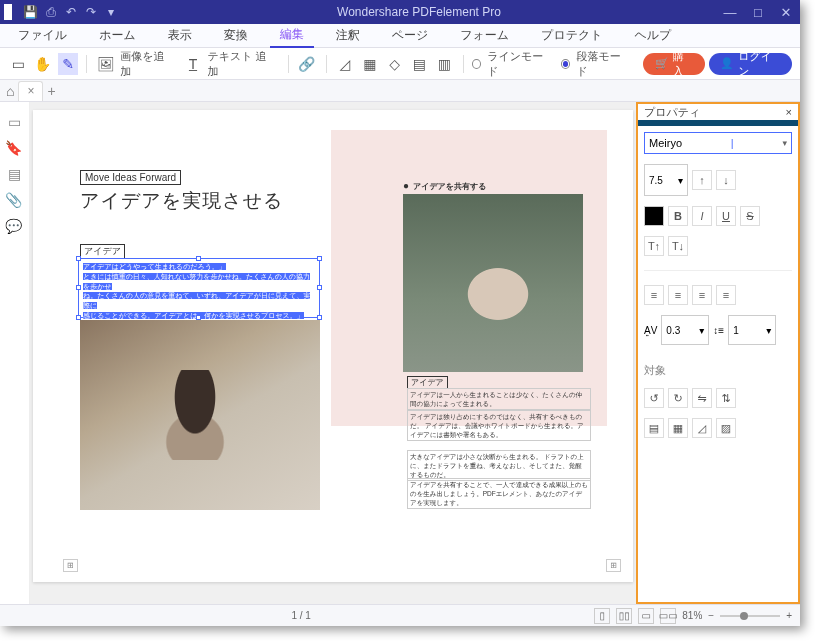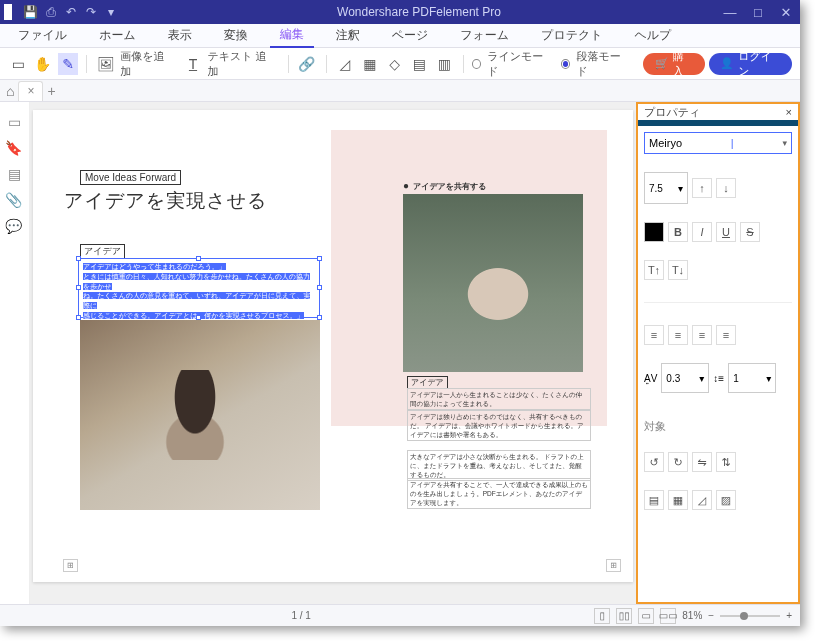"Meiryo" .props .body { gap: 18px -> 10px }
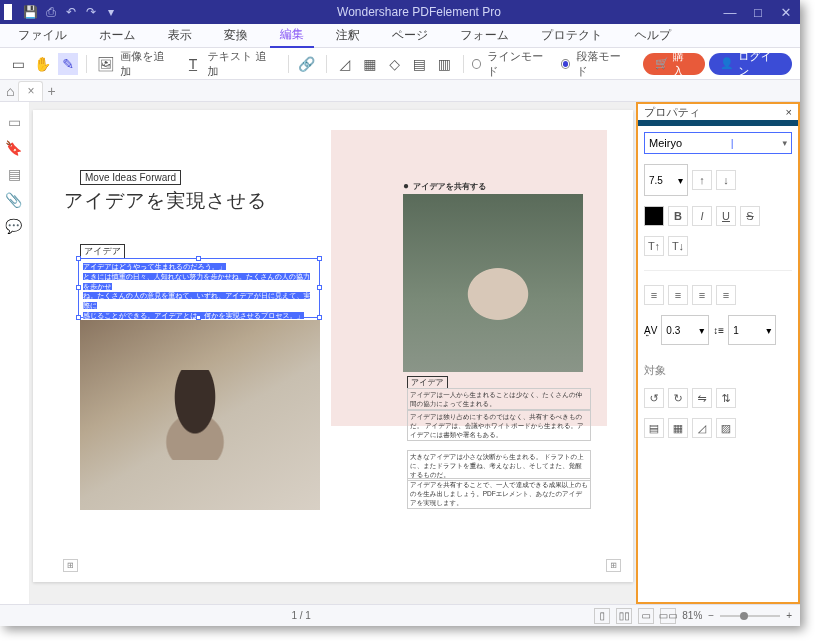"アイデアを実現させる" .headline { left: 31px -> 47px }
